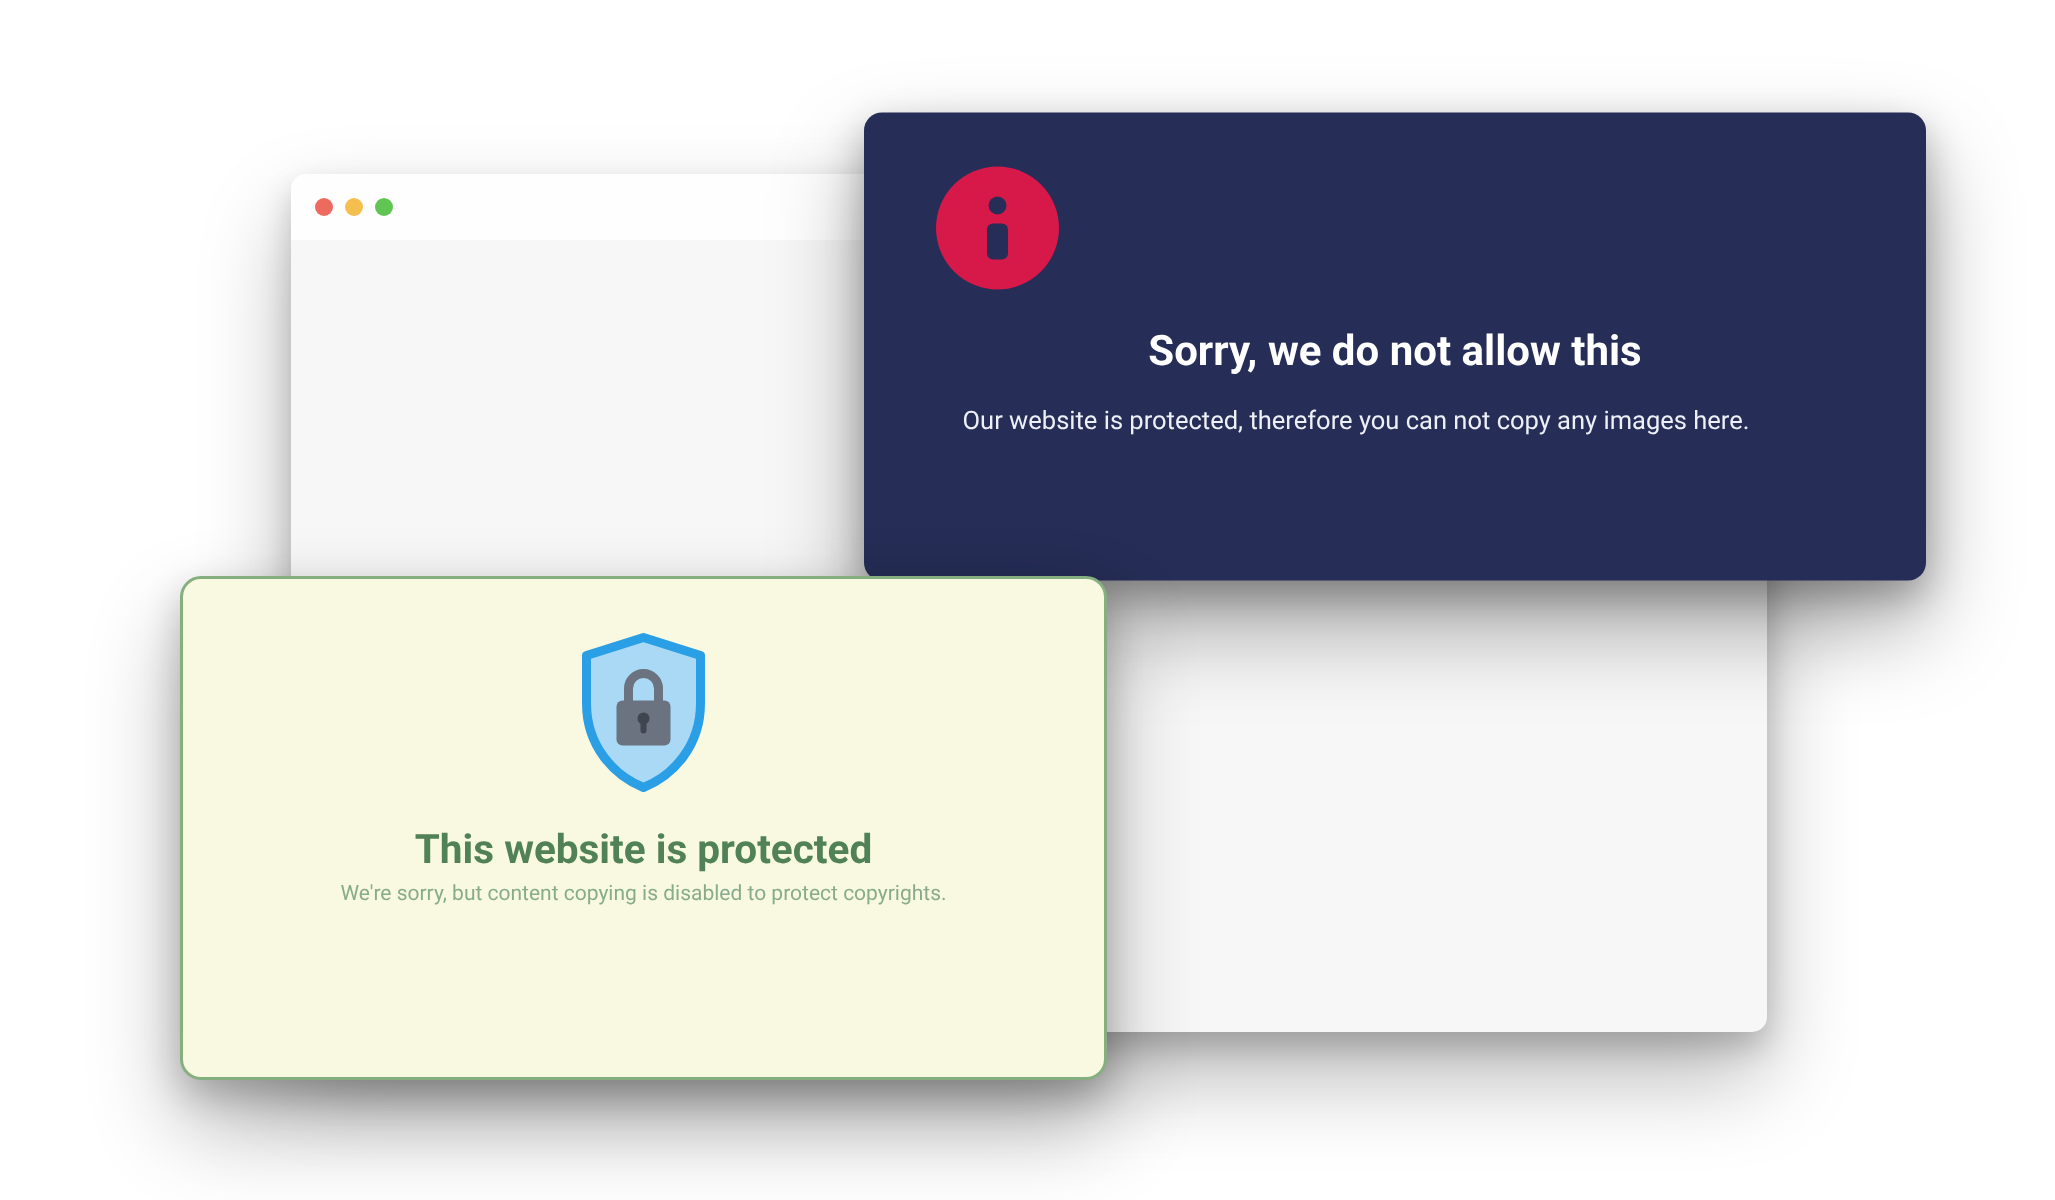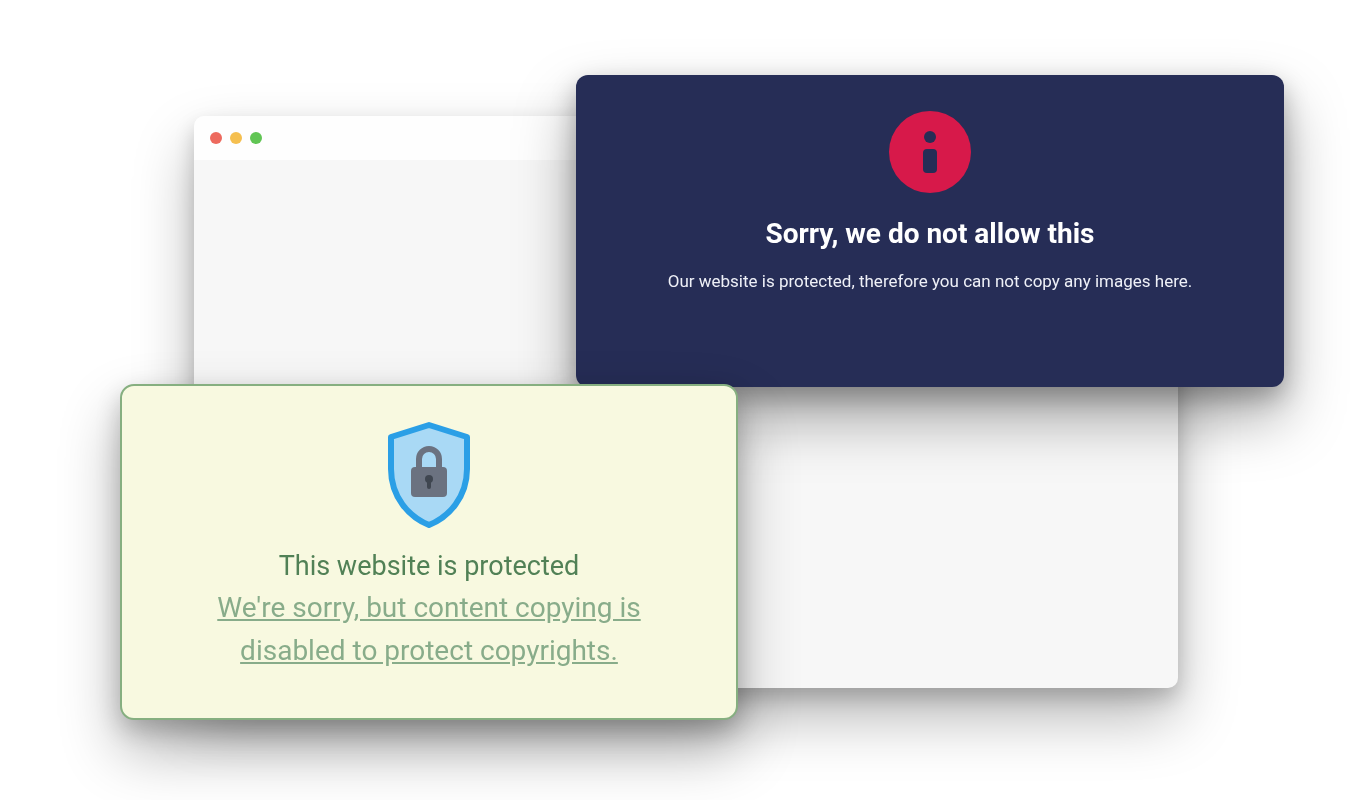"Sorry, we do not allow" .card-dark { align-items: center -> none }
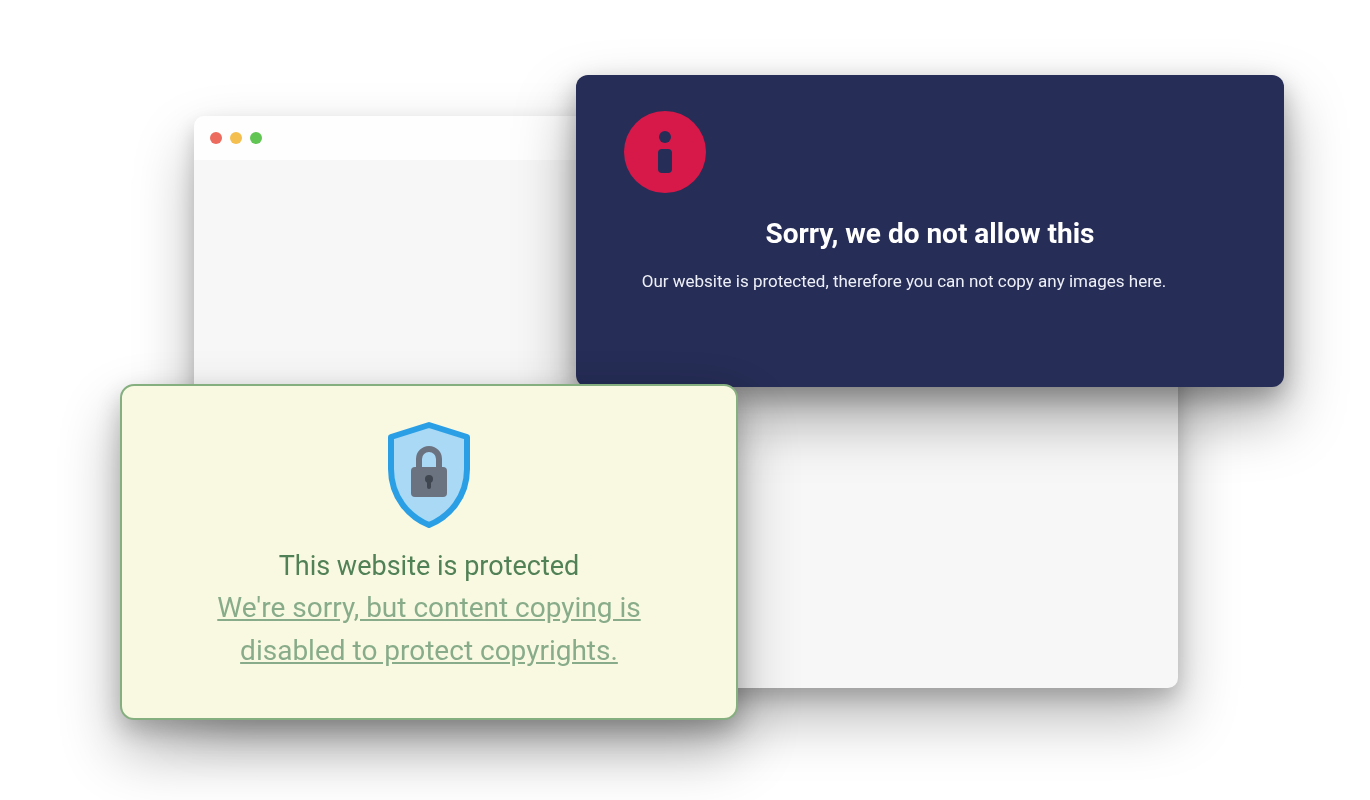"This website is protected" .card-light h2 { font-weight: 400 -> 700 }
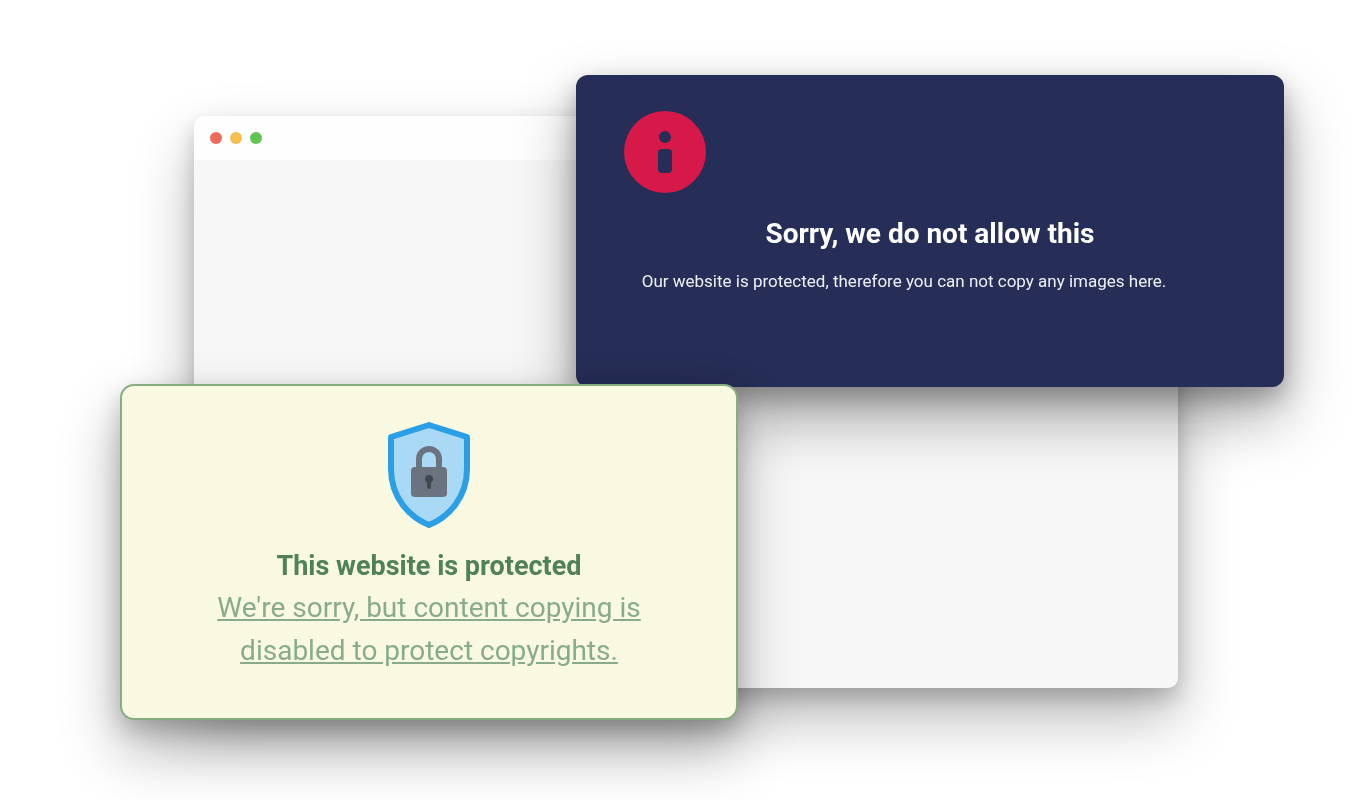"We're sorry, but content copying" .card-light p { font-size: 28px -> 14px; text-decoration: underline -> none }
